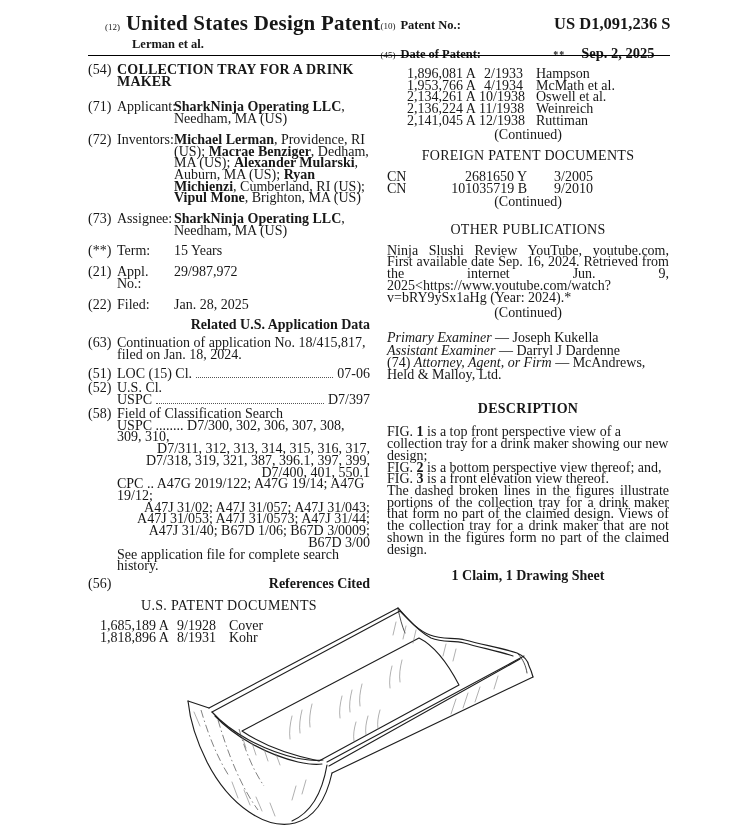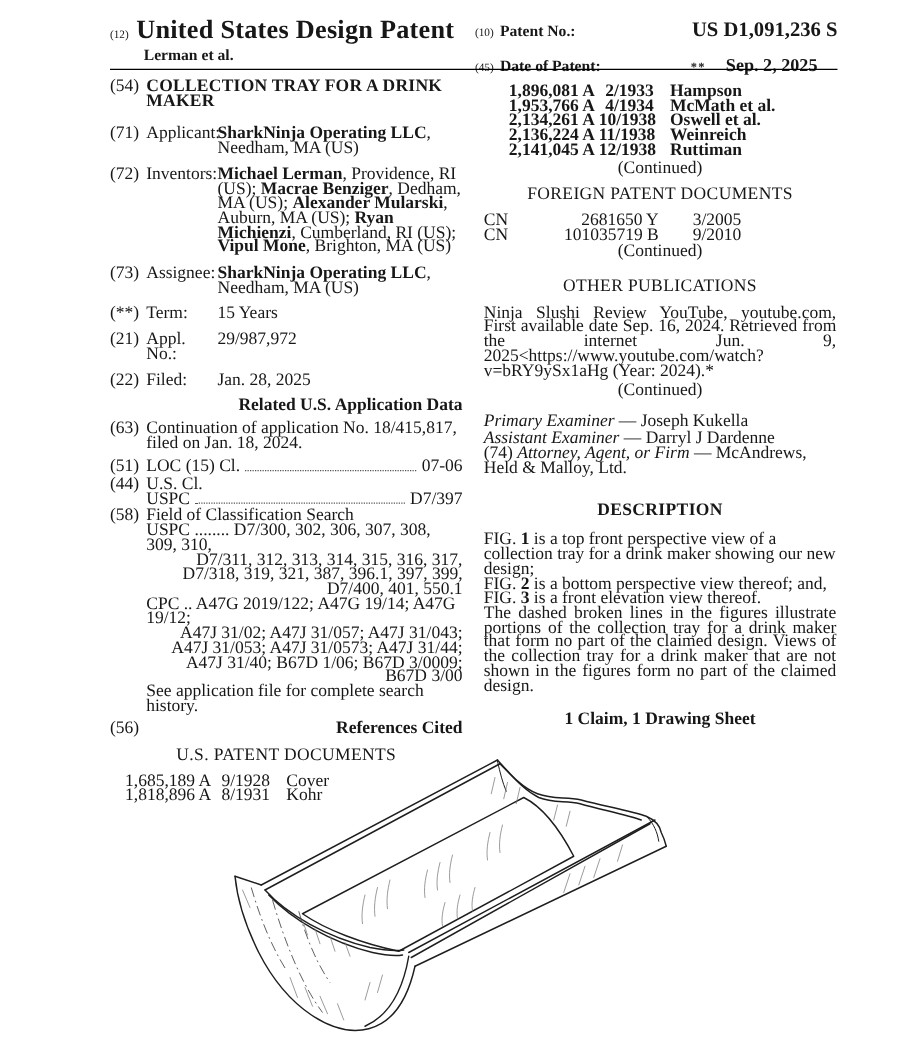"(12)" .hdr { left: 88px -> 105px }
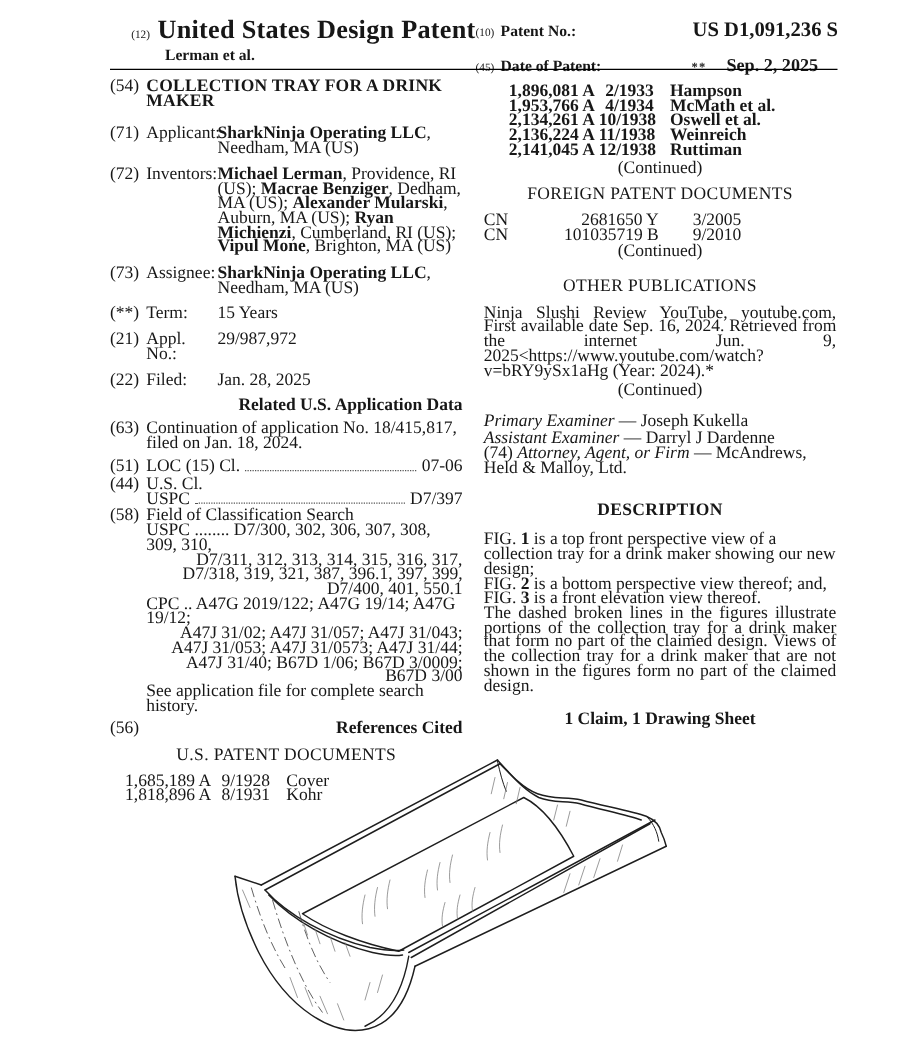"1,896,081 A" .rdoc-table { font-weight: bold -> none }
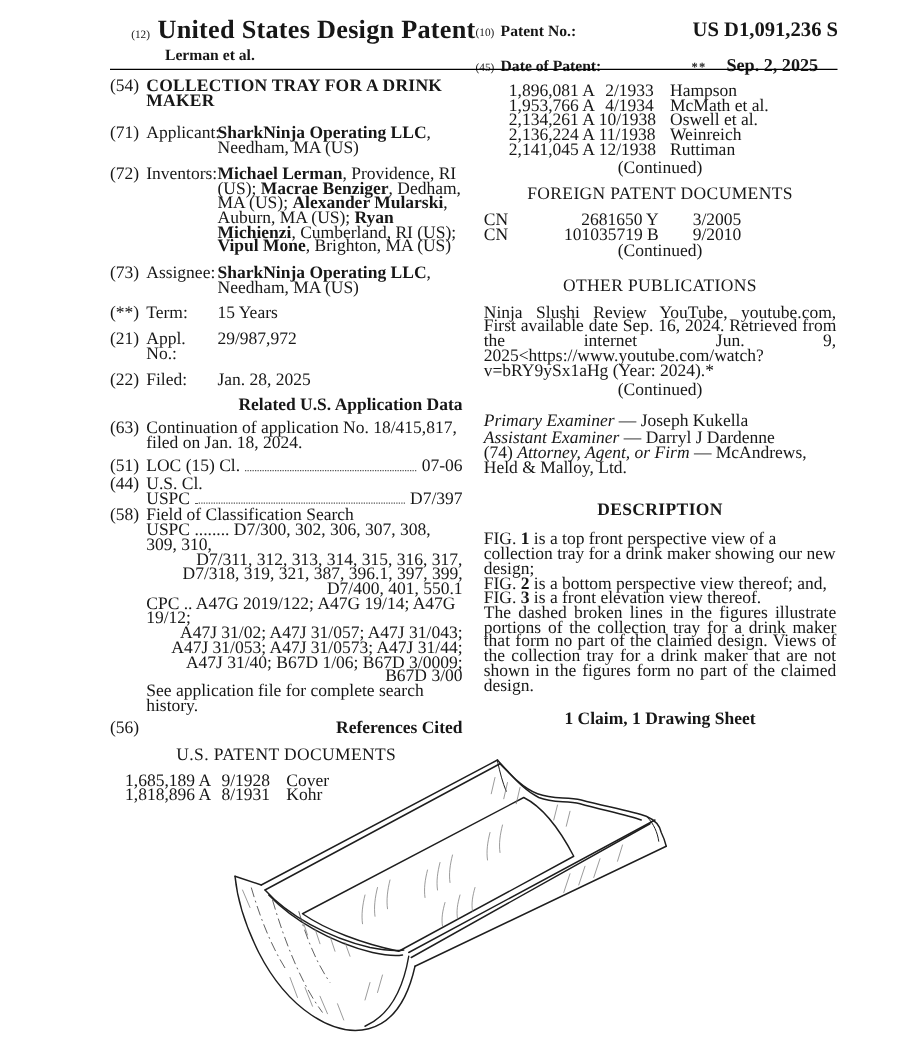"(44)" span.tag { text: 44 -> 52 }
